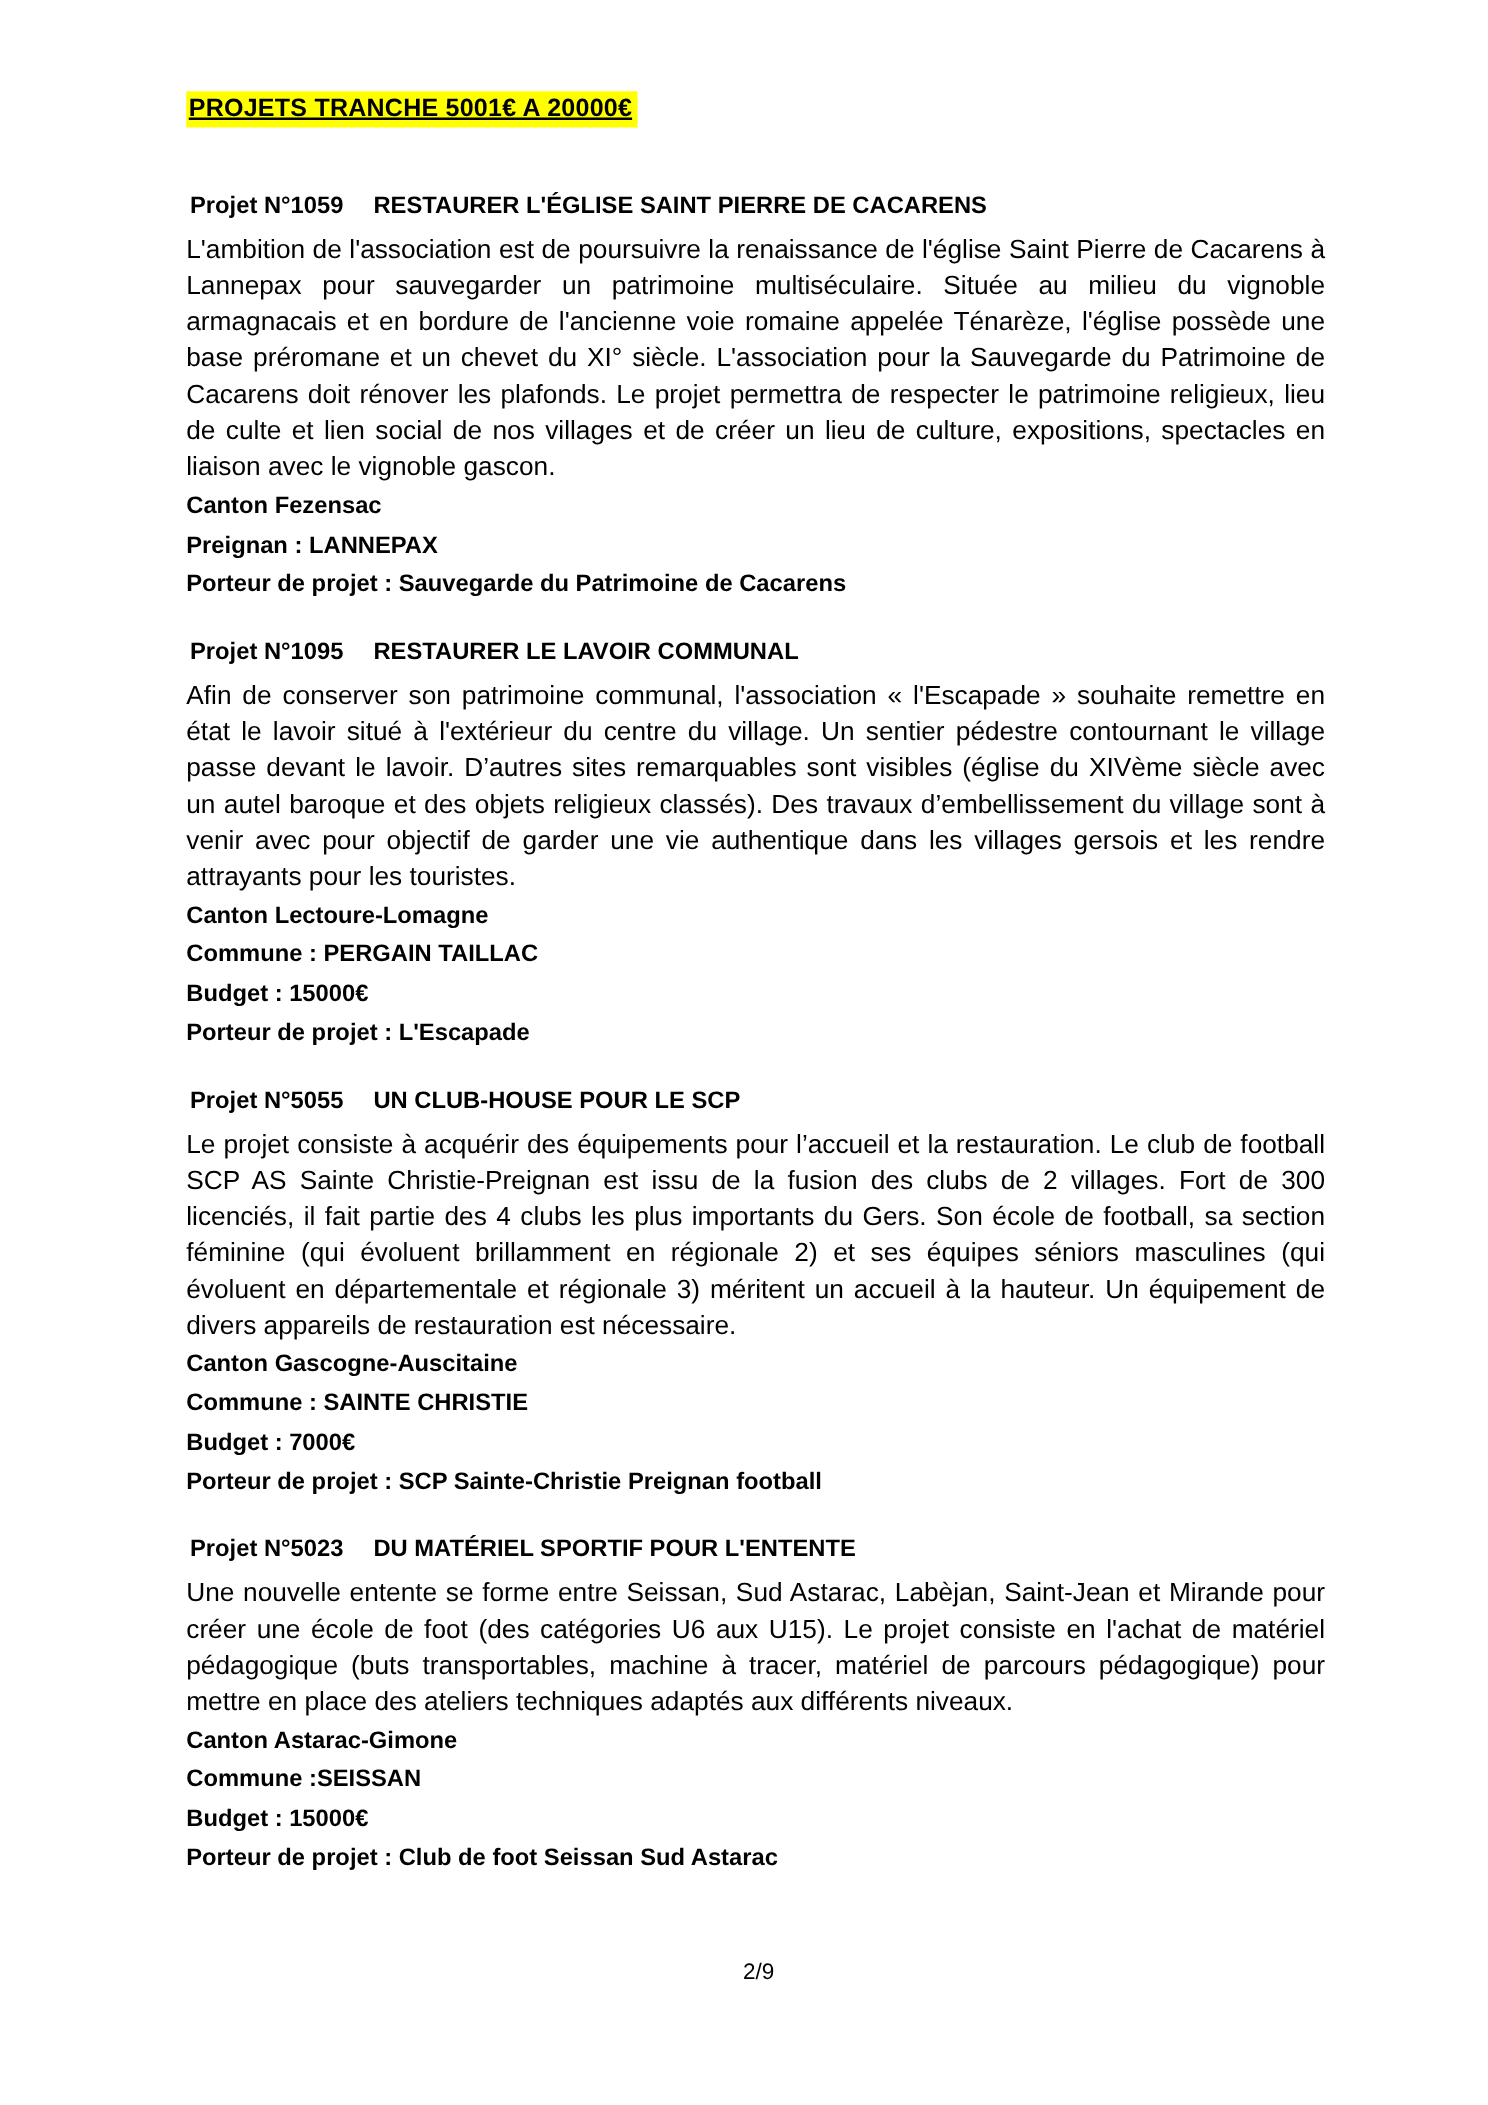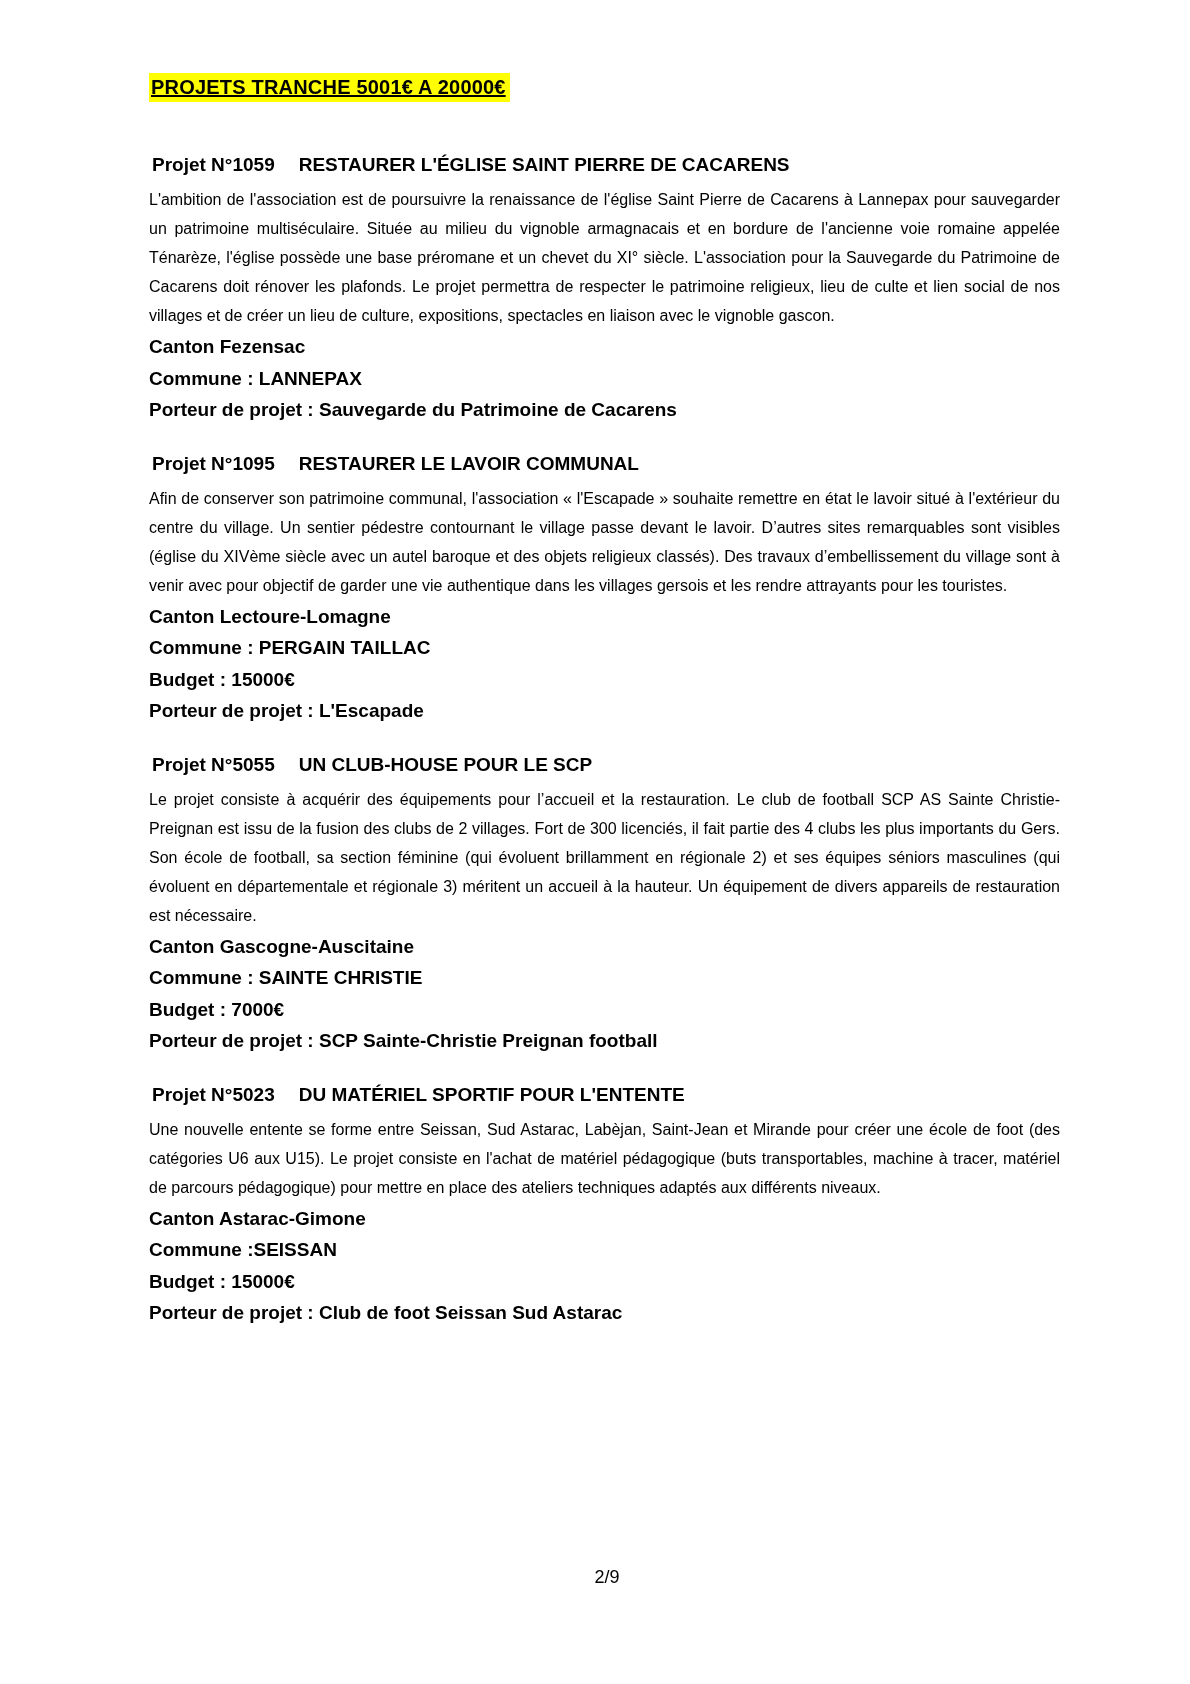"L'ambition de l'association est de" .project-description { font-size: 16px -> 21px }
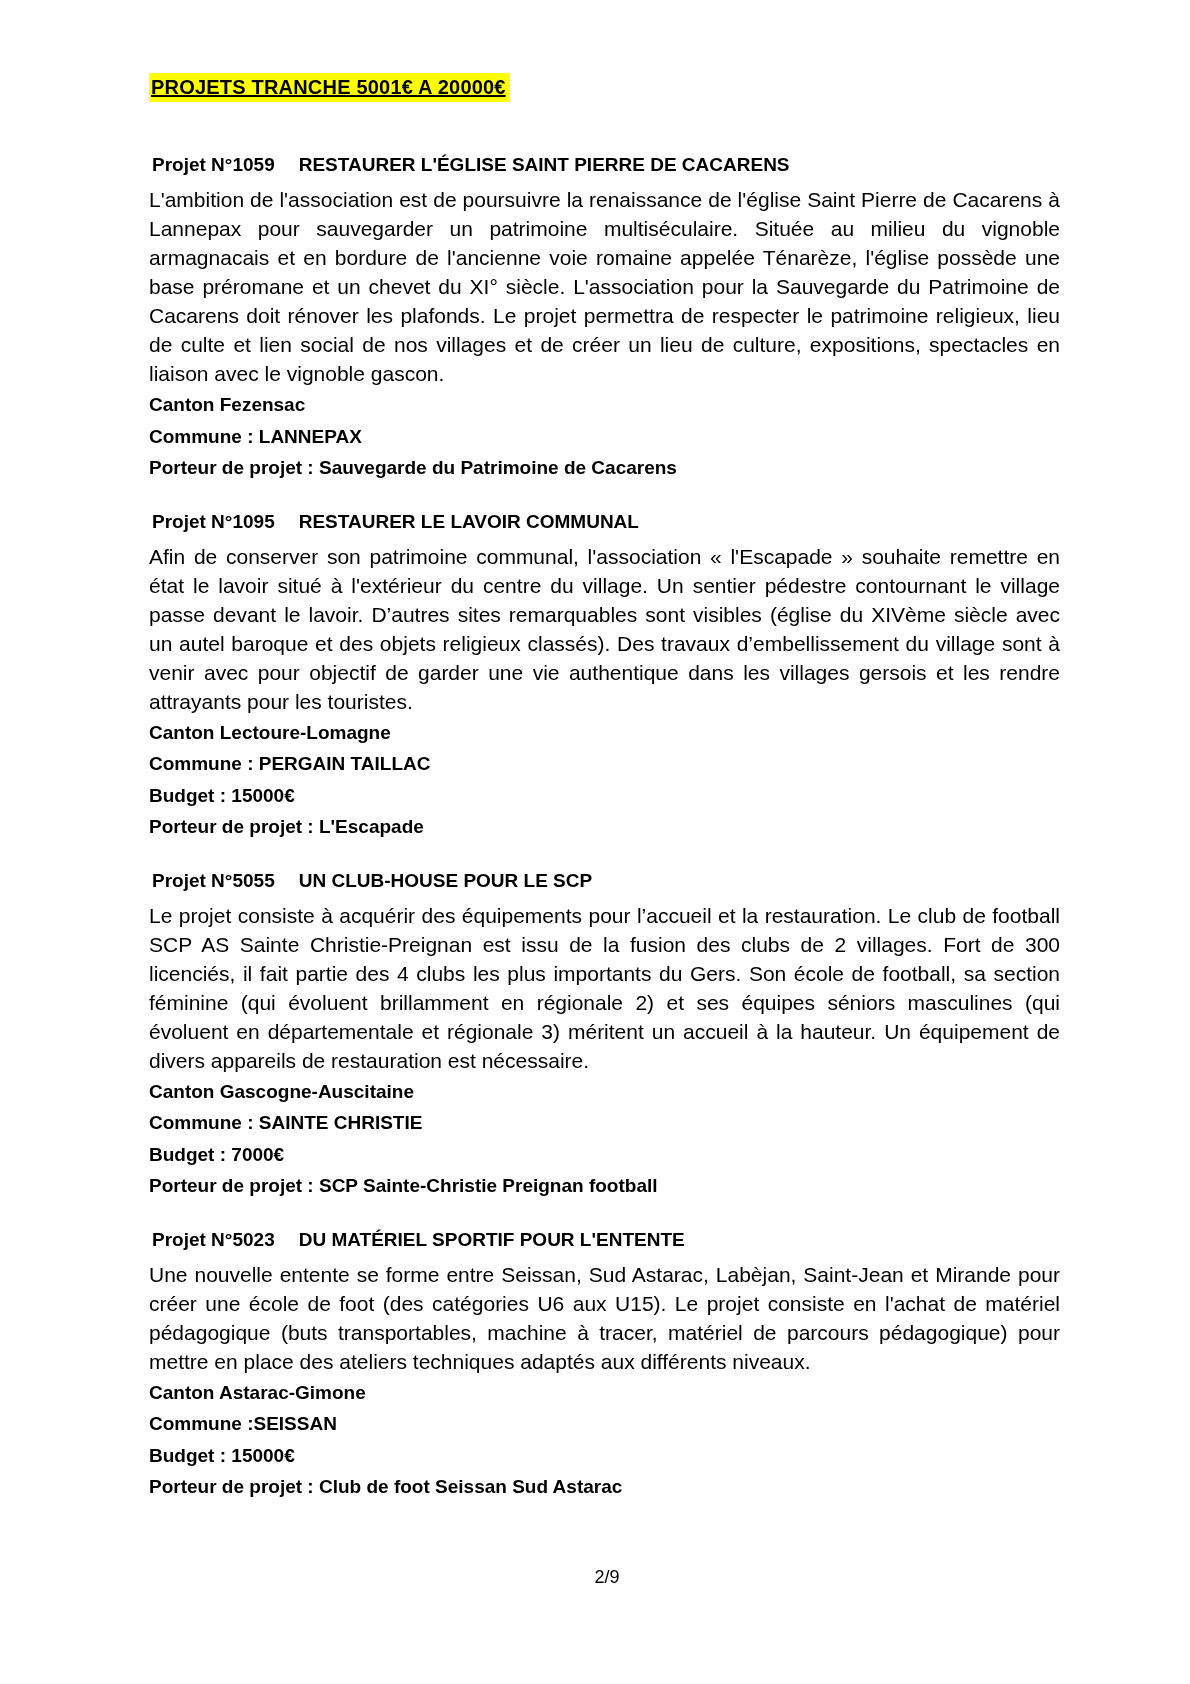"Commune : LANNEPAX" p.meta { text: Commune -> Preignan }
